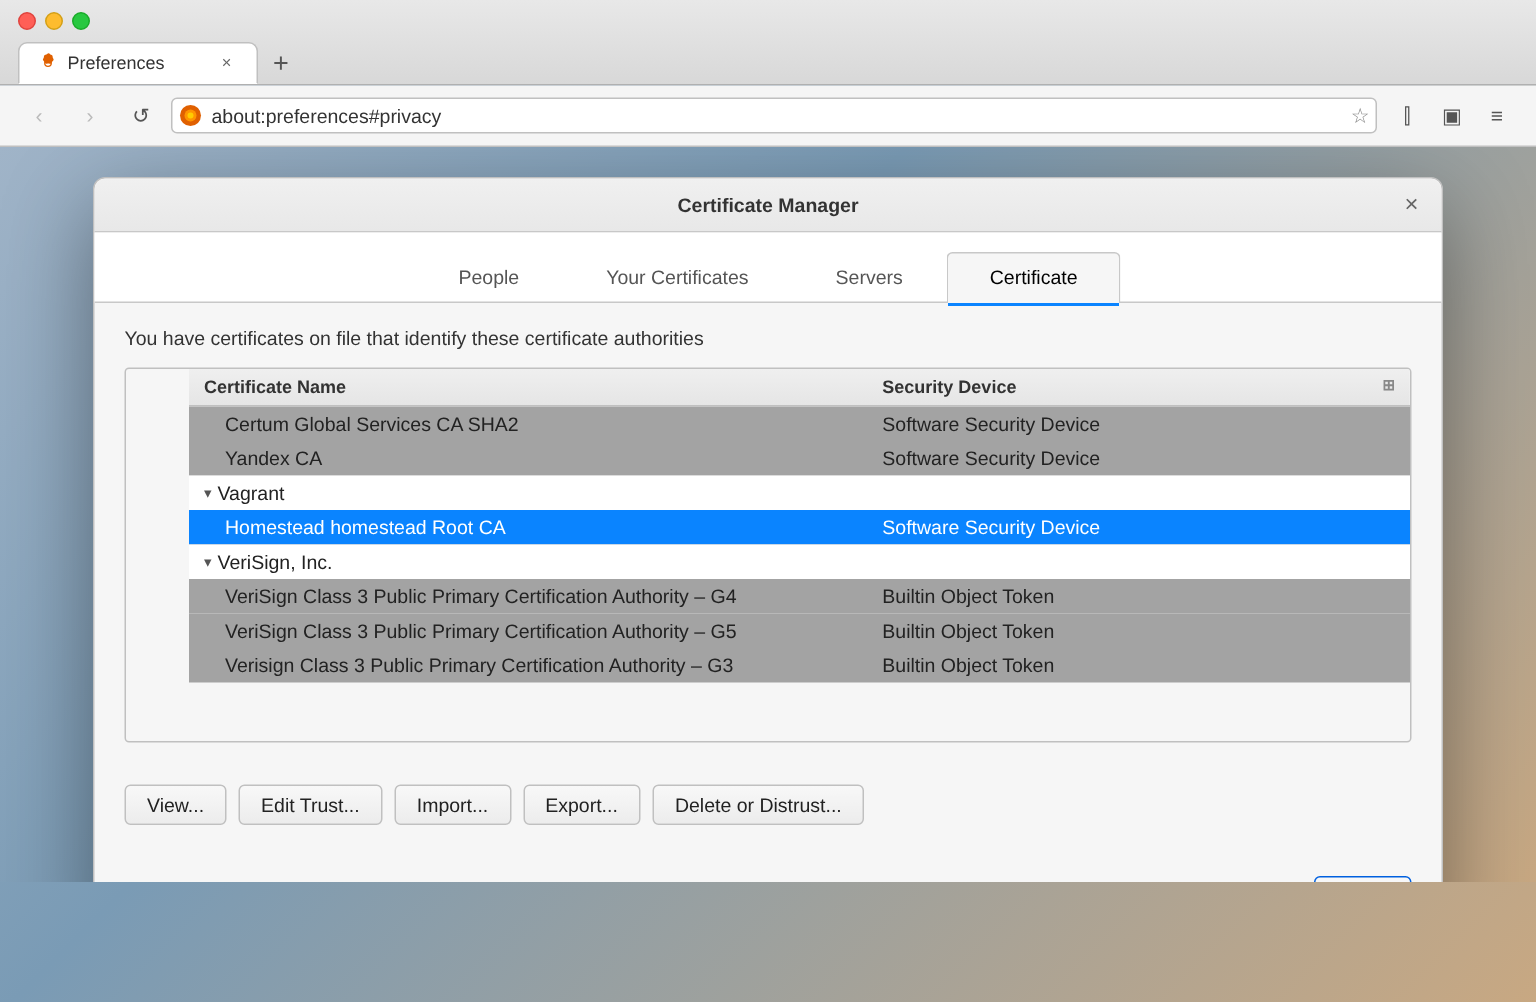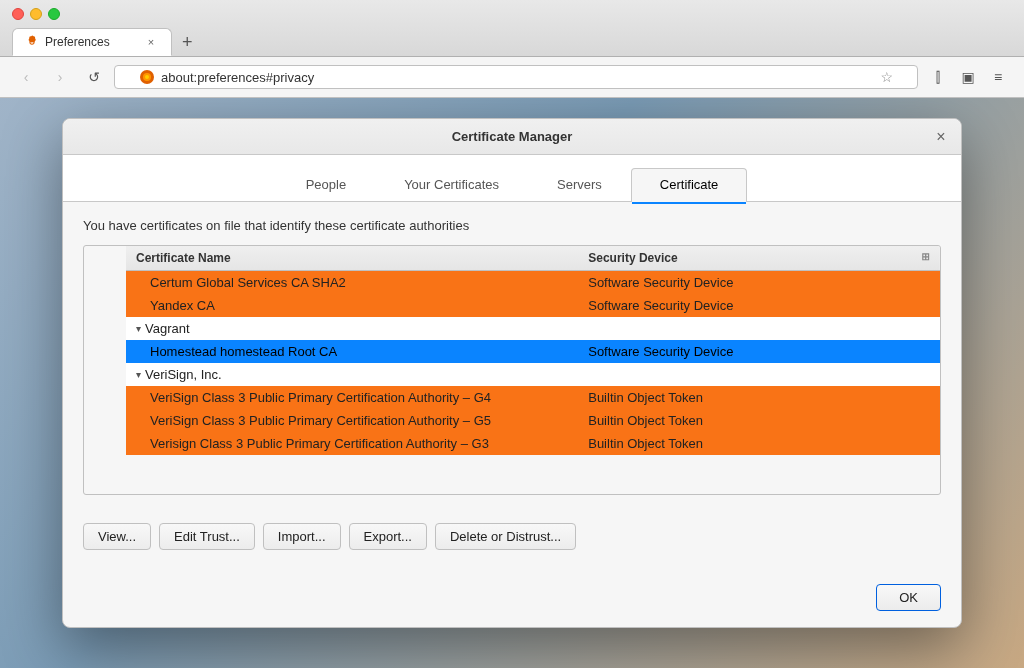"Preferences" .browser-window { height: 668px -> 588px }
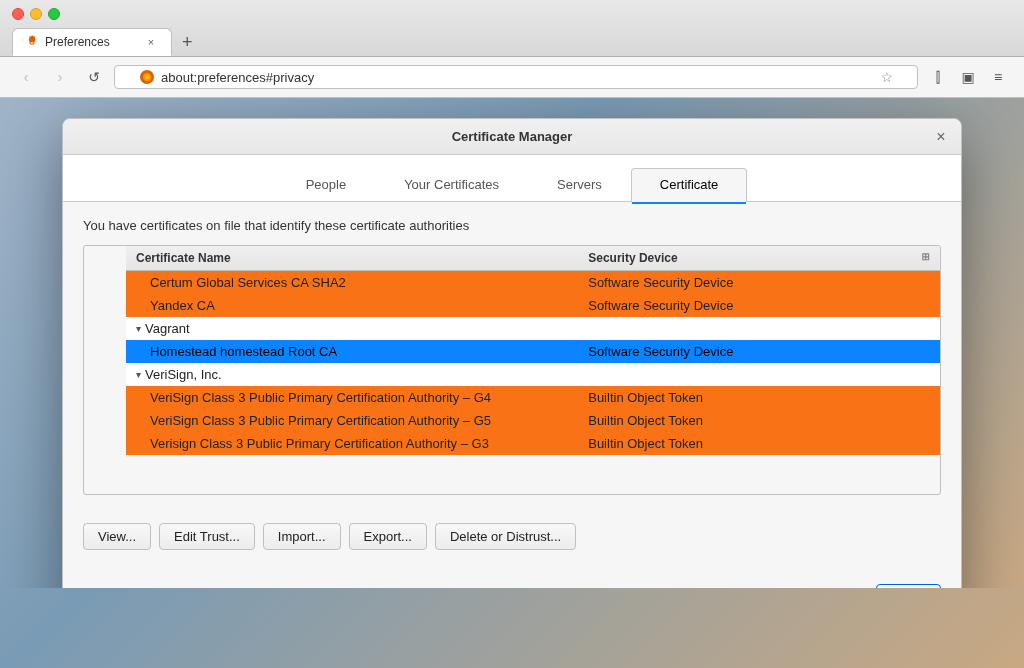"about:preferences#privacy" .address-bar { padding: 3px 24px -> 3px 4px }
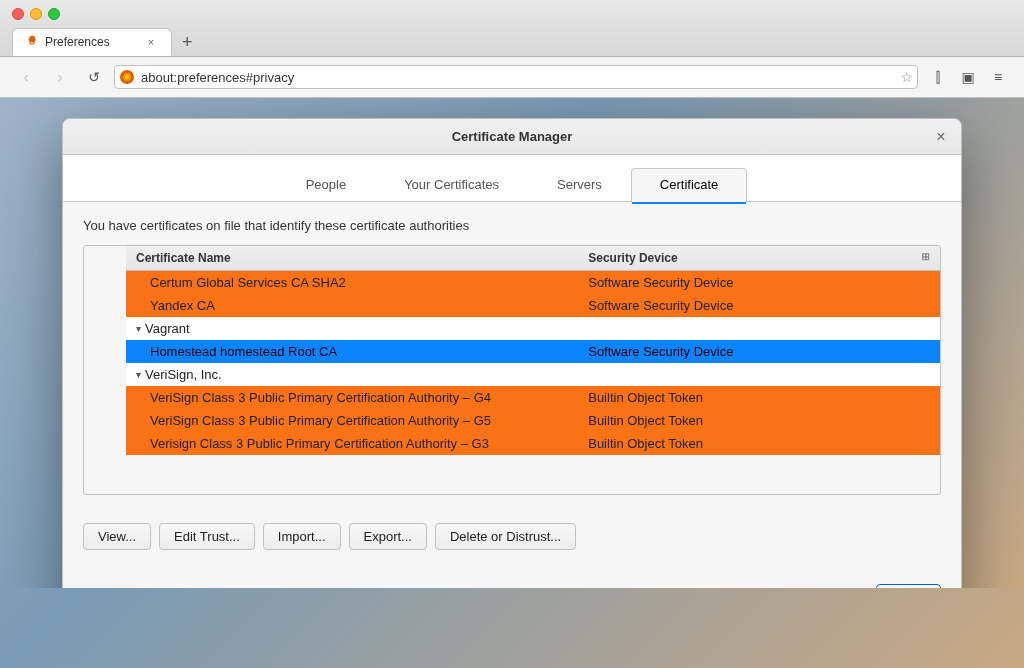"Certum Global Services CA SHA2" .cert-table tbody tr { background: #f97316 -> #a3a3a3 }
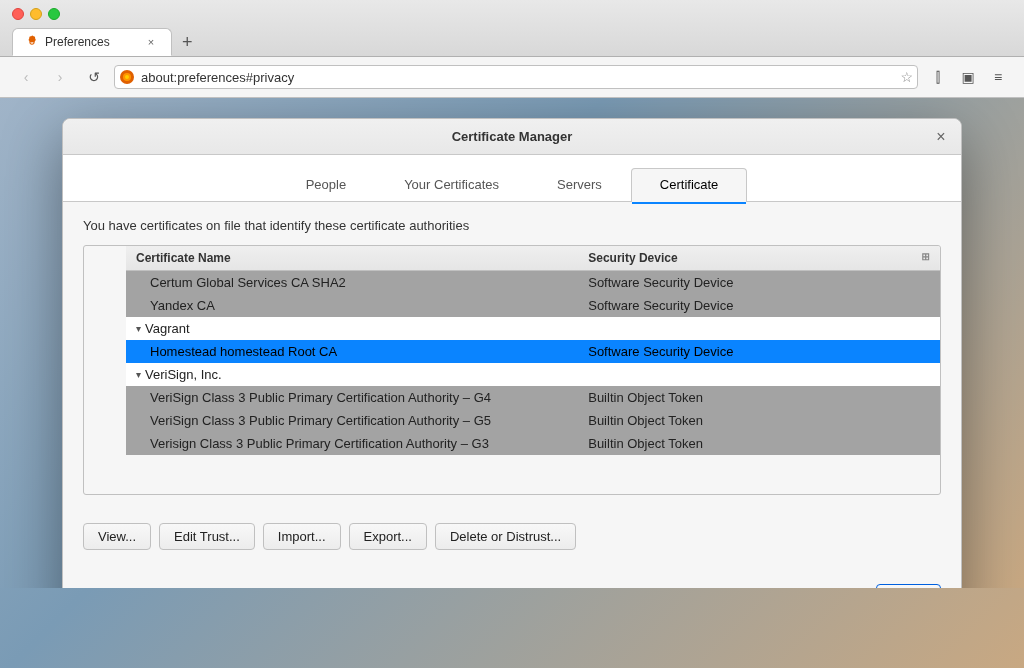"Homestead homestead Root CA" .cert-table tbody tr.selected td { color: #000000 -> #ffffff }
